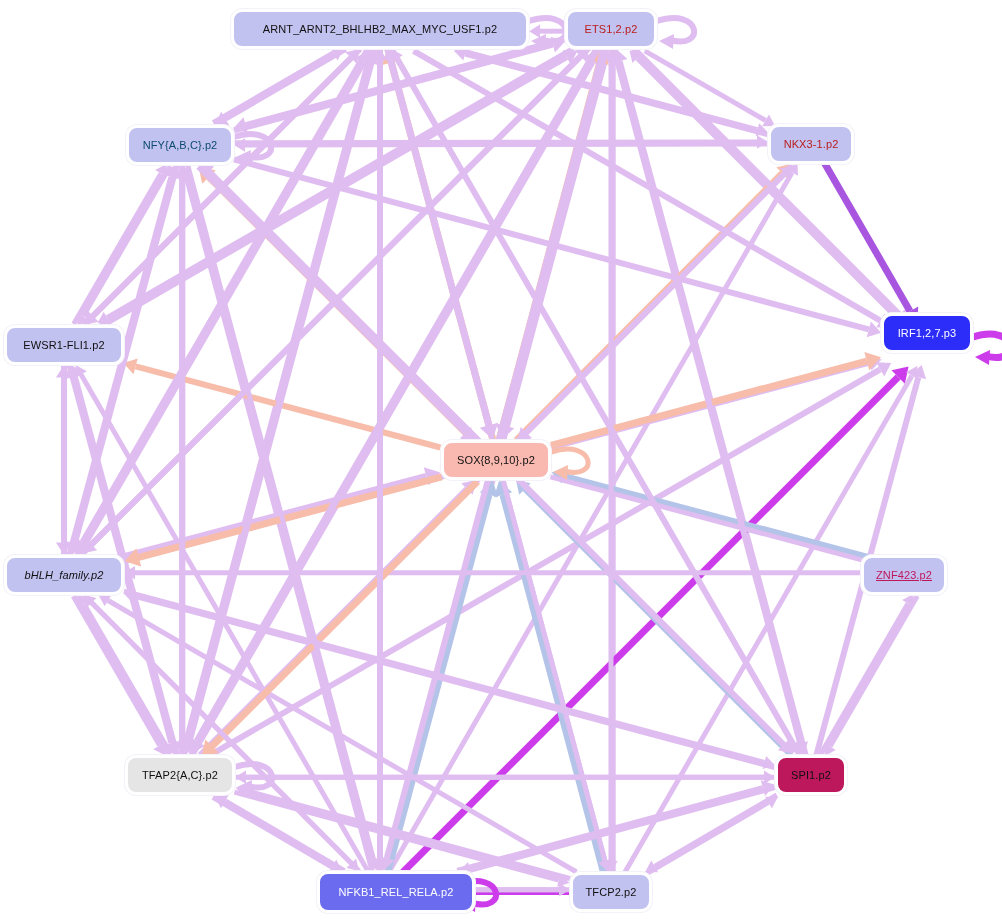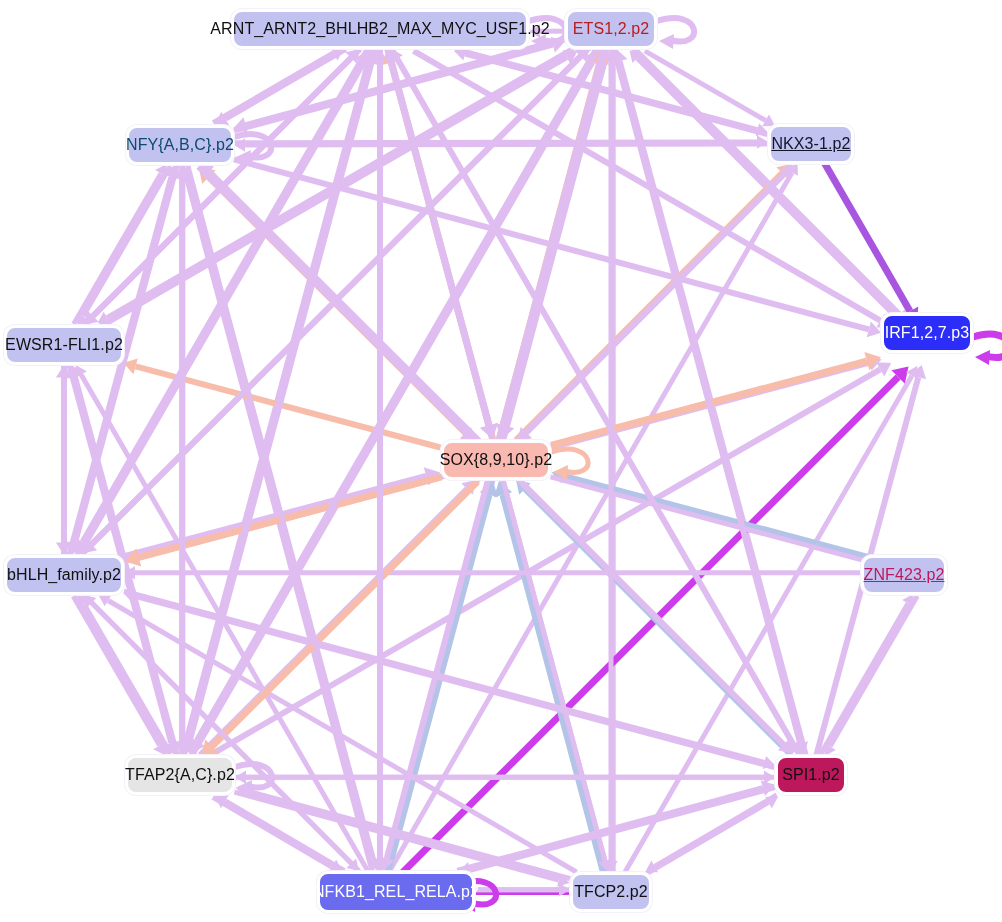"ARNT_ARNT2_BHLHB2_MAX_MYC_USF1.p2" .node { font-size: 16px -> 11px }
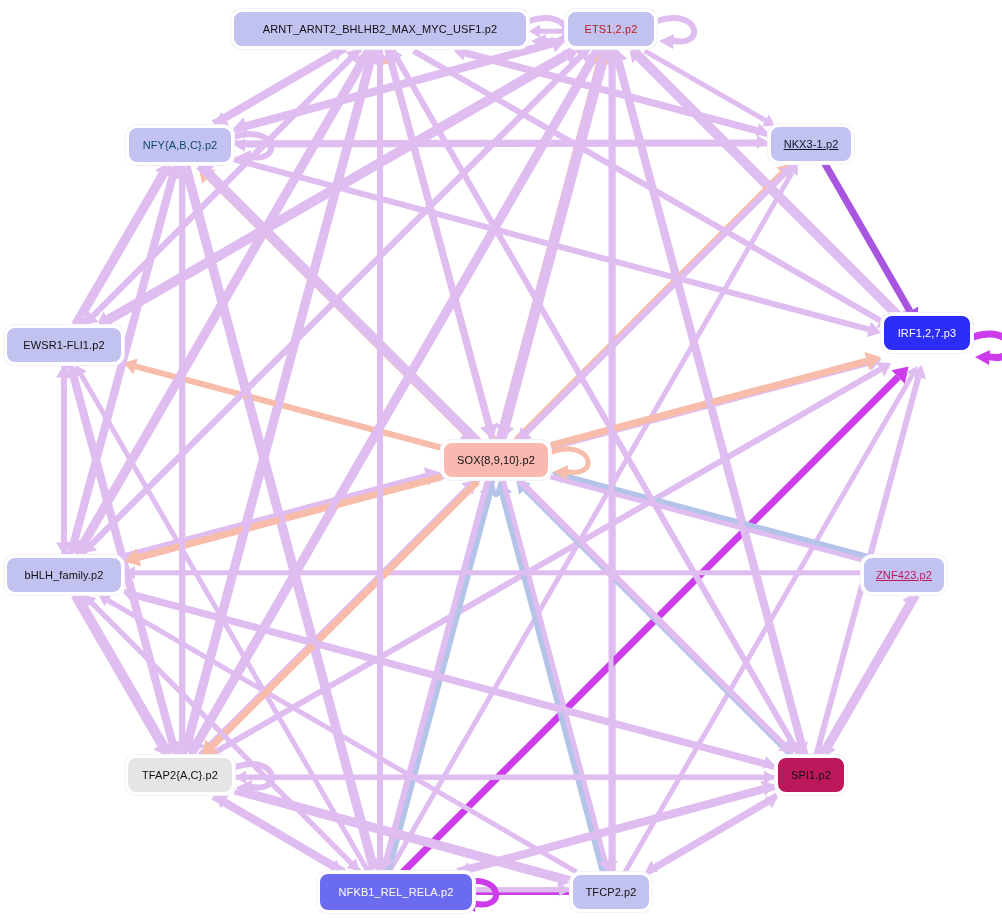"NKX3-1.p2" div.node { color: #0f172a -> #b91c1c; text-decoration: underline -> none }
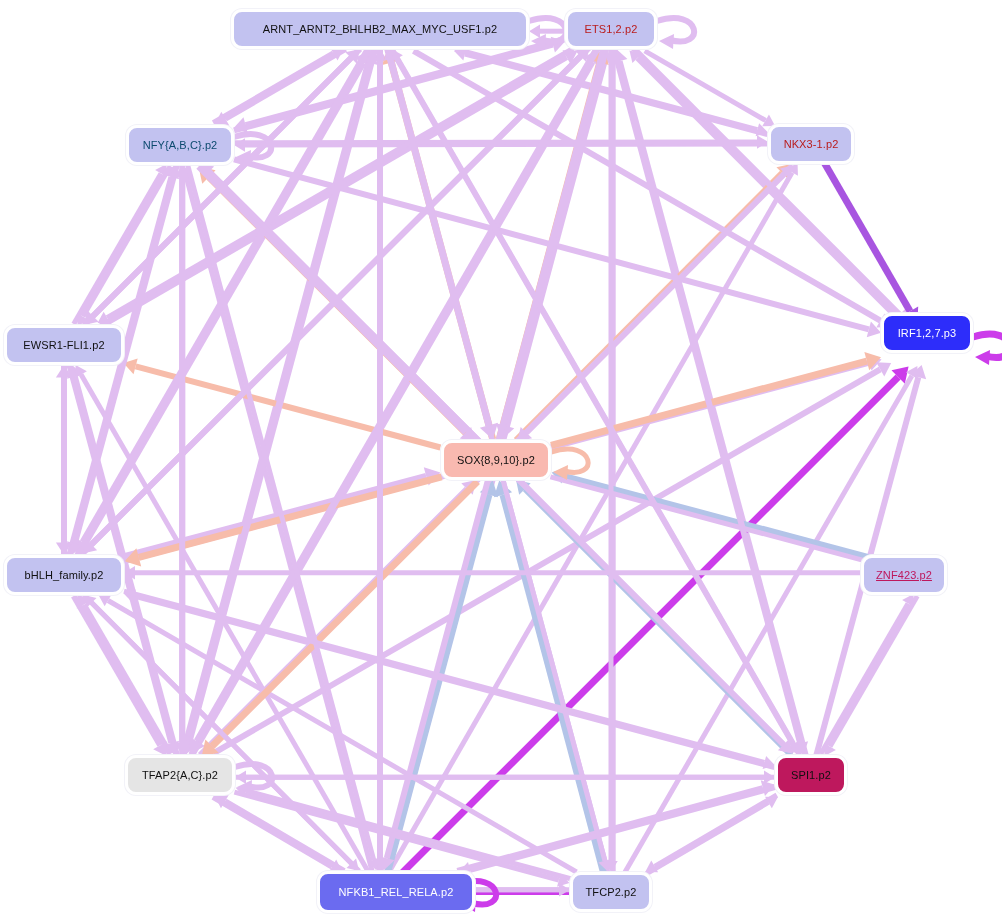"bHLH_family.p2" div.node { font-style: none -> italic }
